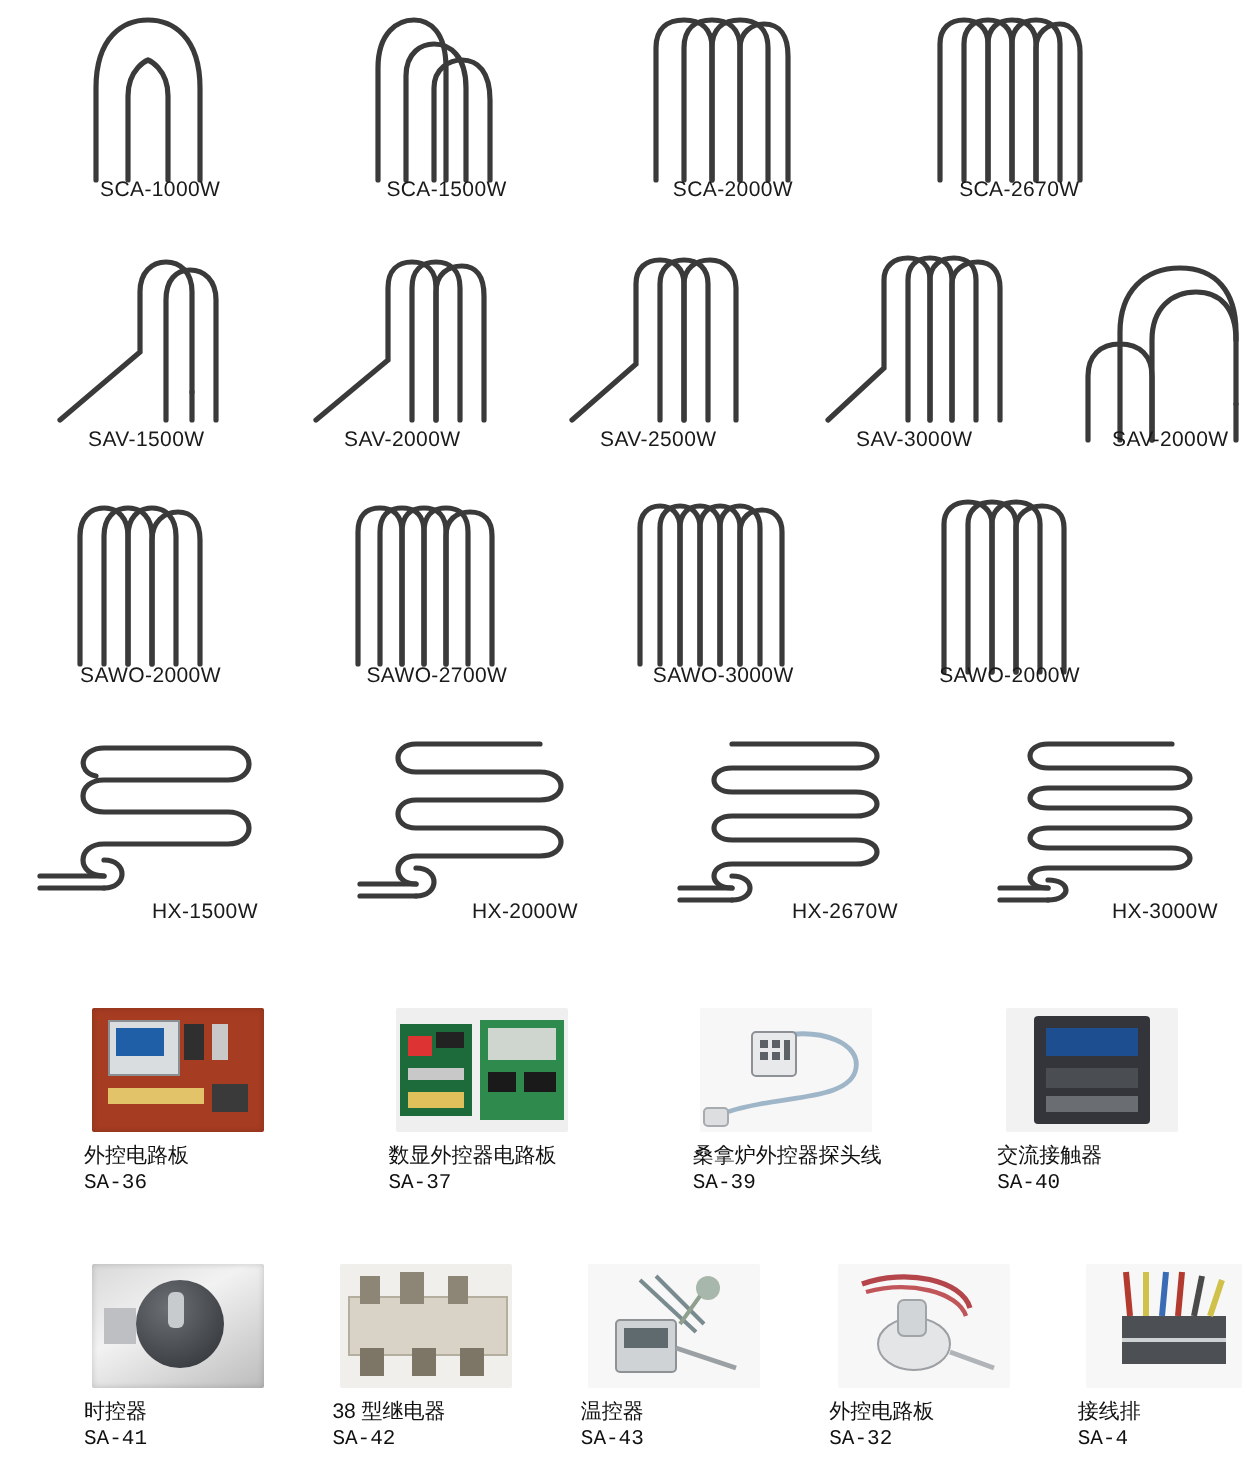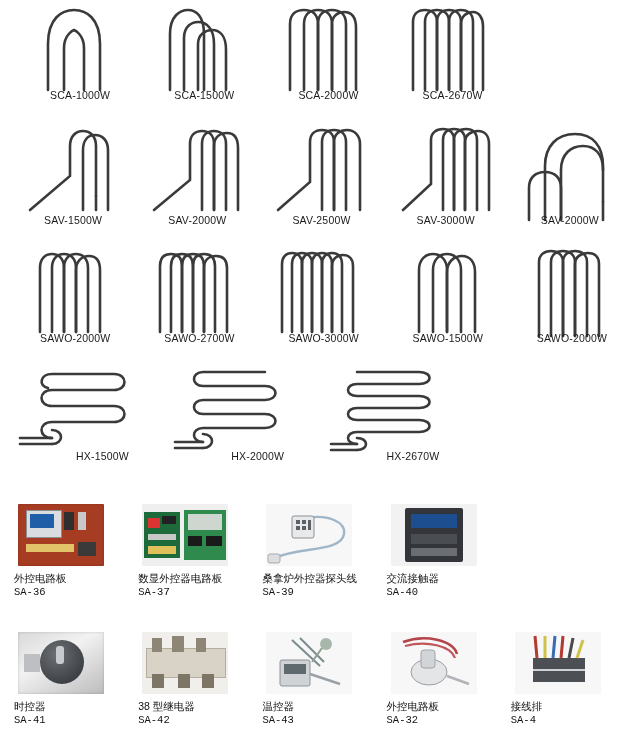"SCA-1000W" .el-row { gap: none -> 19px }
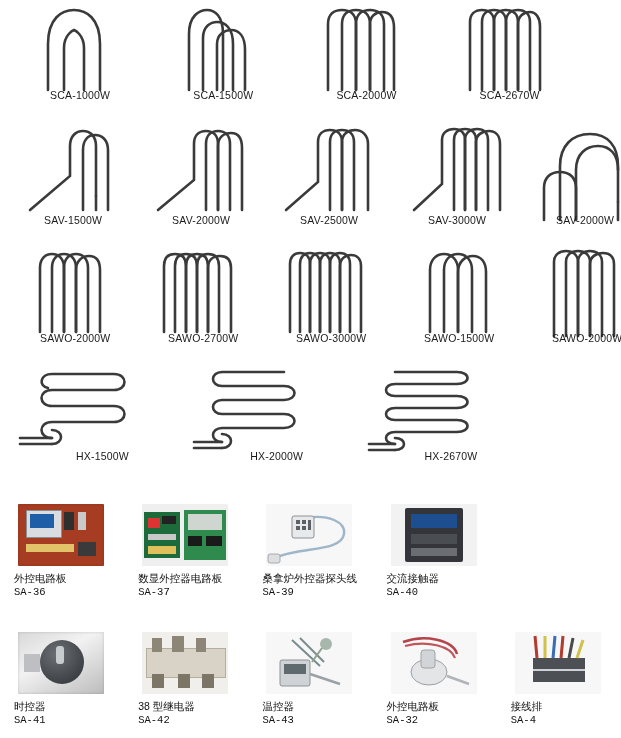"SAWO-1500W" div.el-cell { html: <div> <div> <svg> <g> <path></path> <path></path> <path></path> </g> </svg> </div> <div>SAWO-1500W</div> </div> -> none }
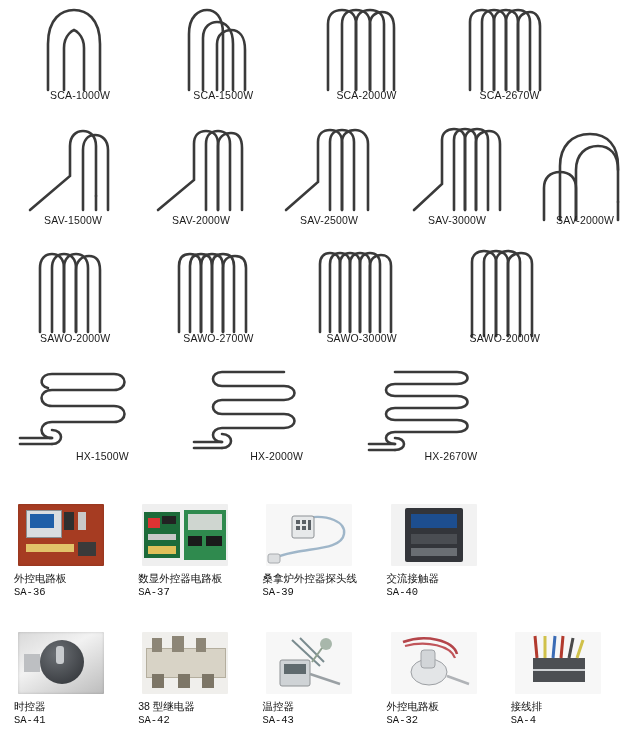"HX-3000W" div.el-cell { html: none -> <div> <div> <svg> <g> <path></path> <path></path> <path></path> <path></path> </g> </svg> </div> <div>HX-3000W</div> </div> }
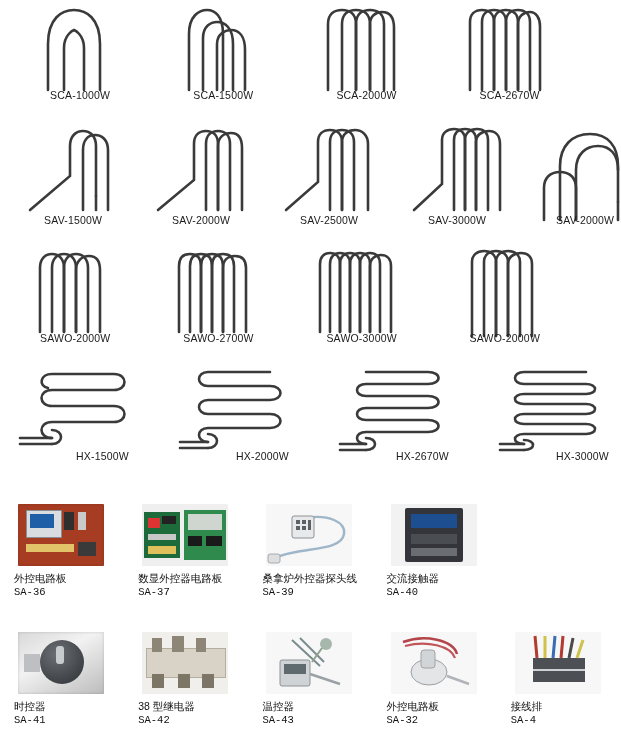"外控电路板" .part { margin-left: none -> 28px }
